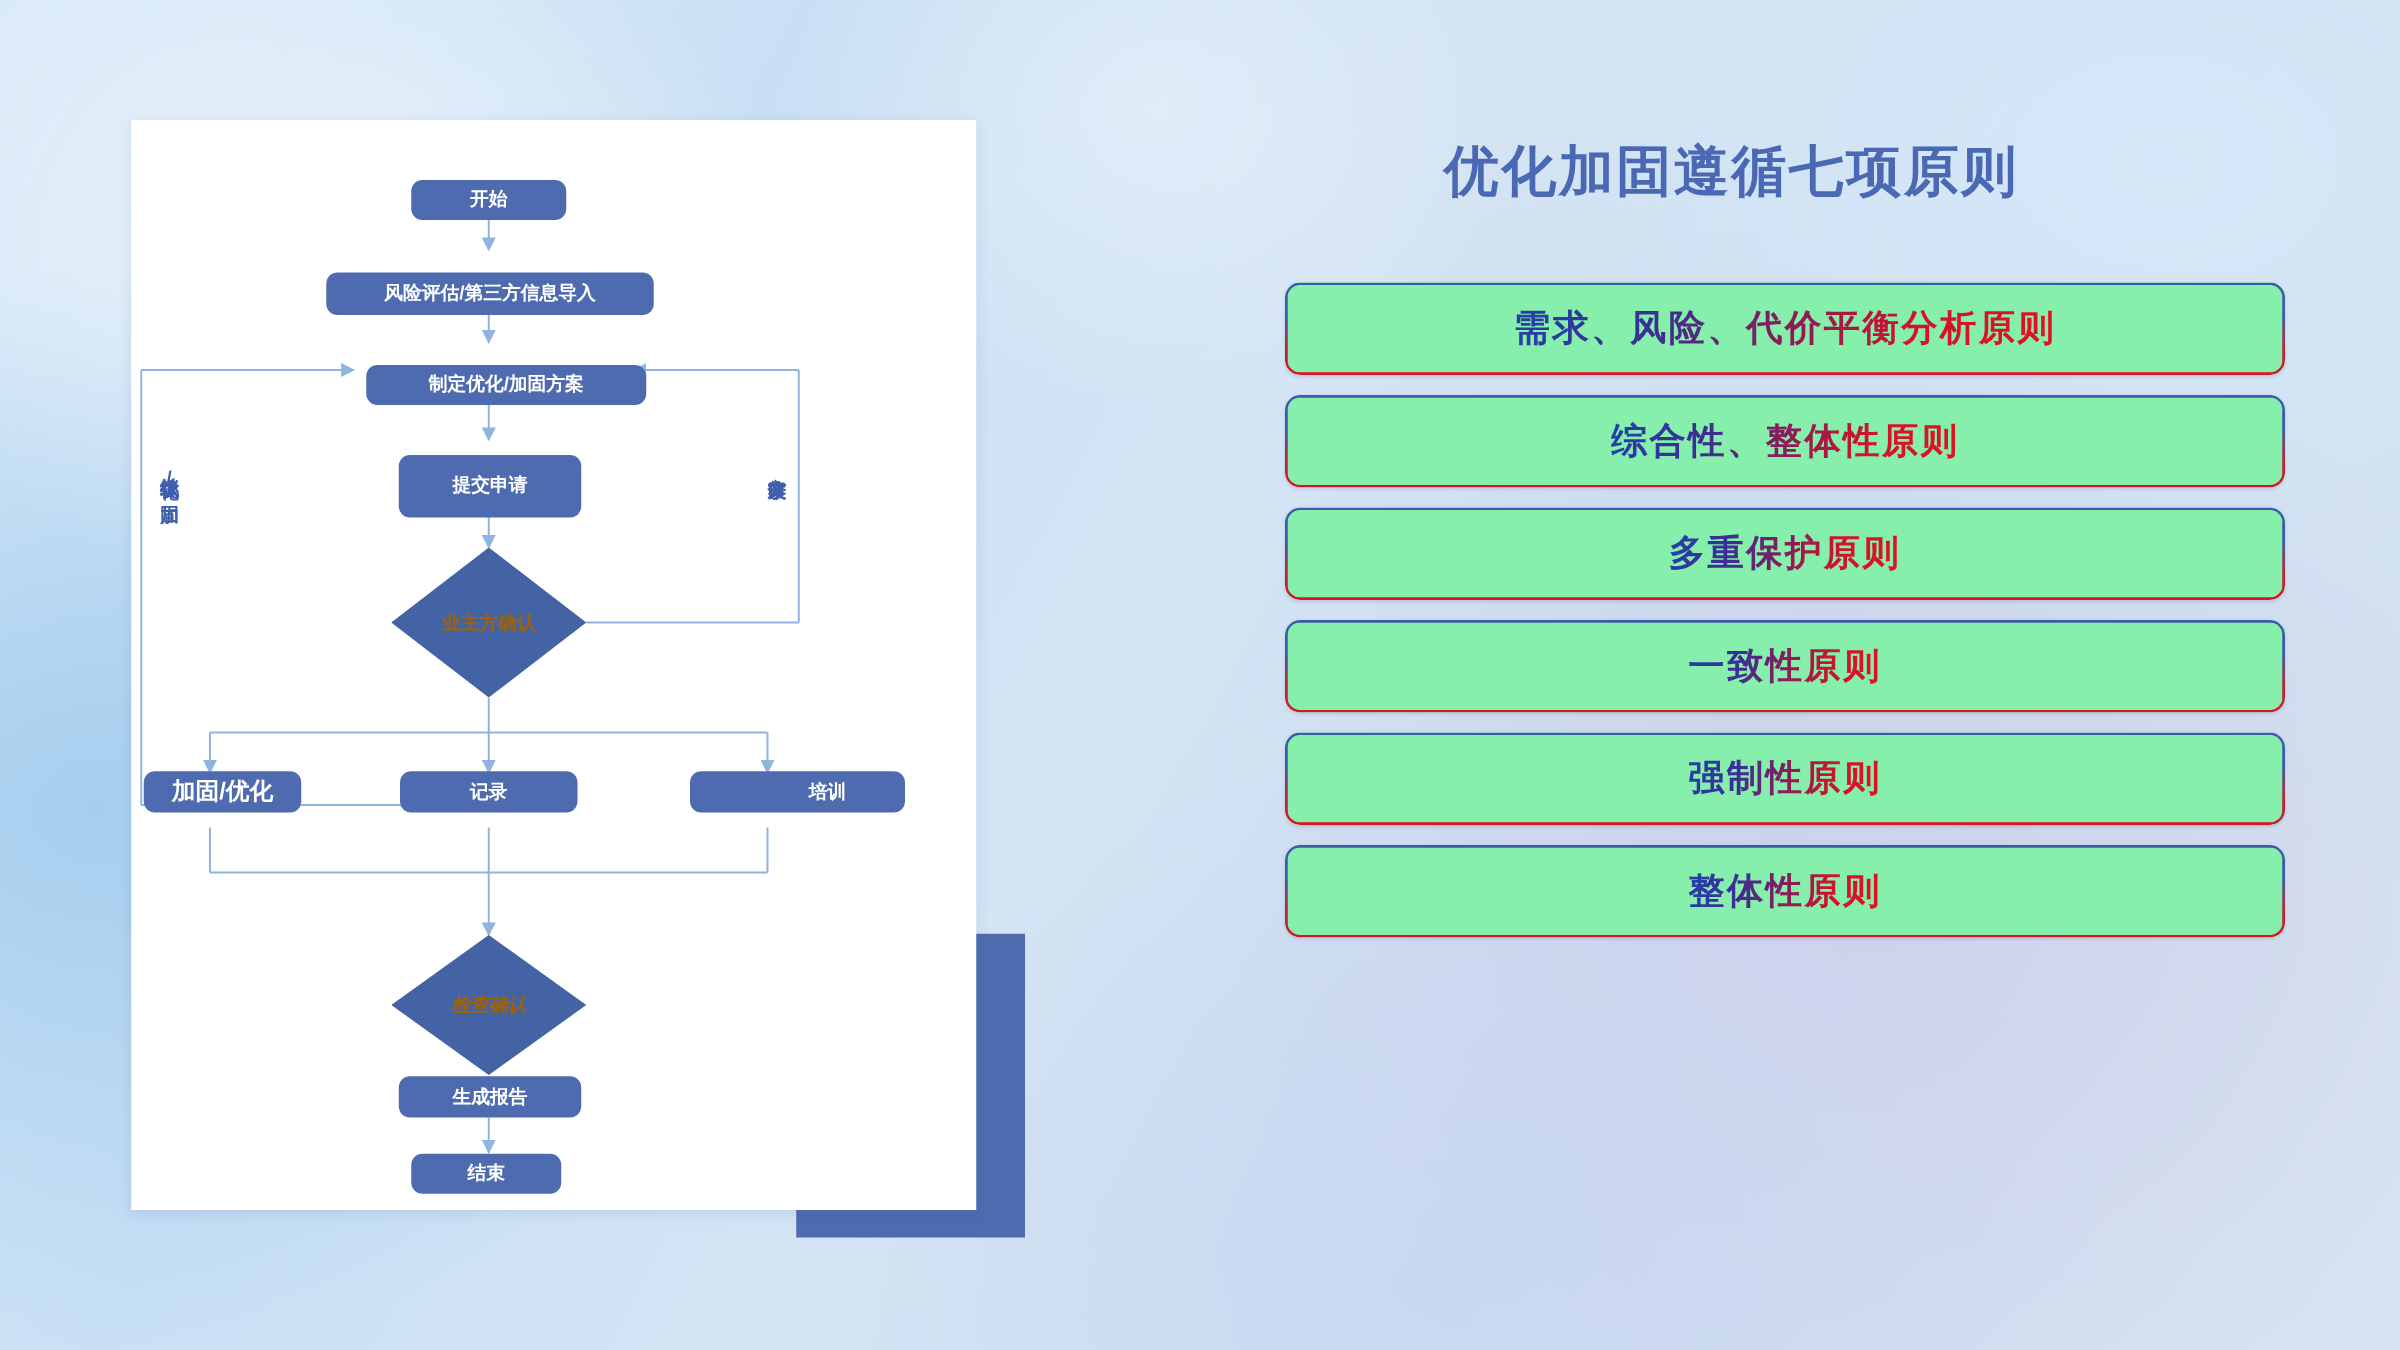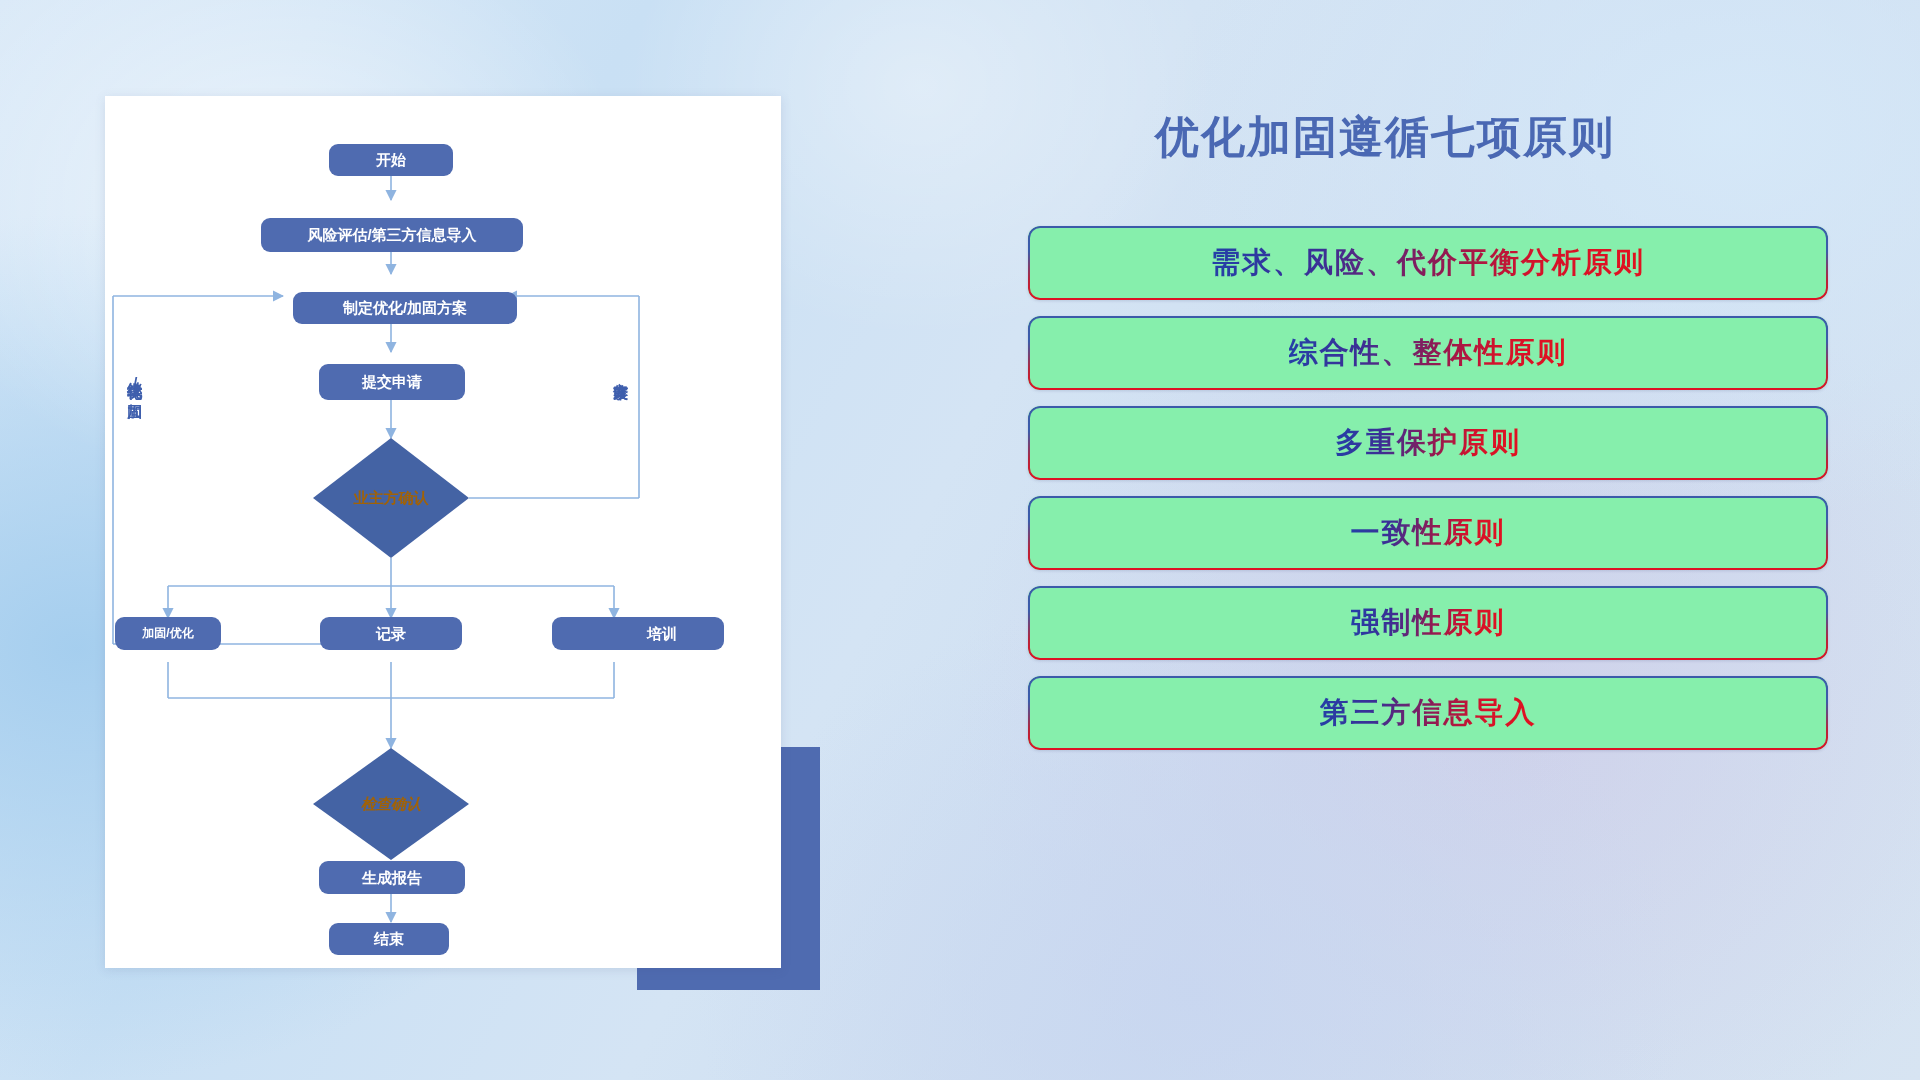"提交申请" div.node { height: 36px -> 50px }
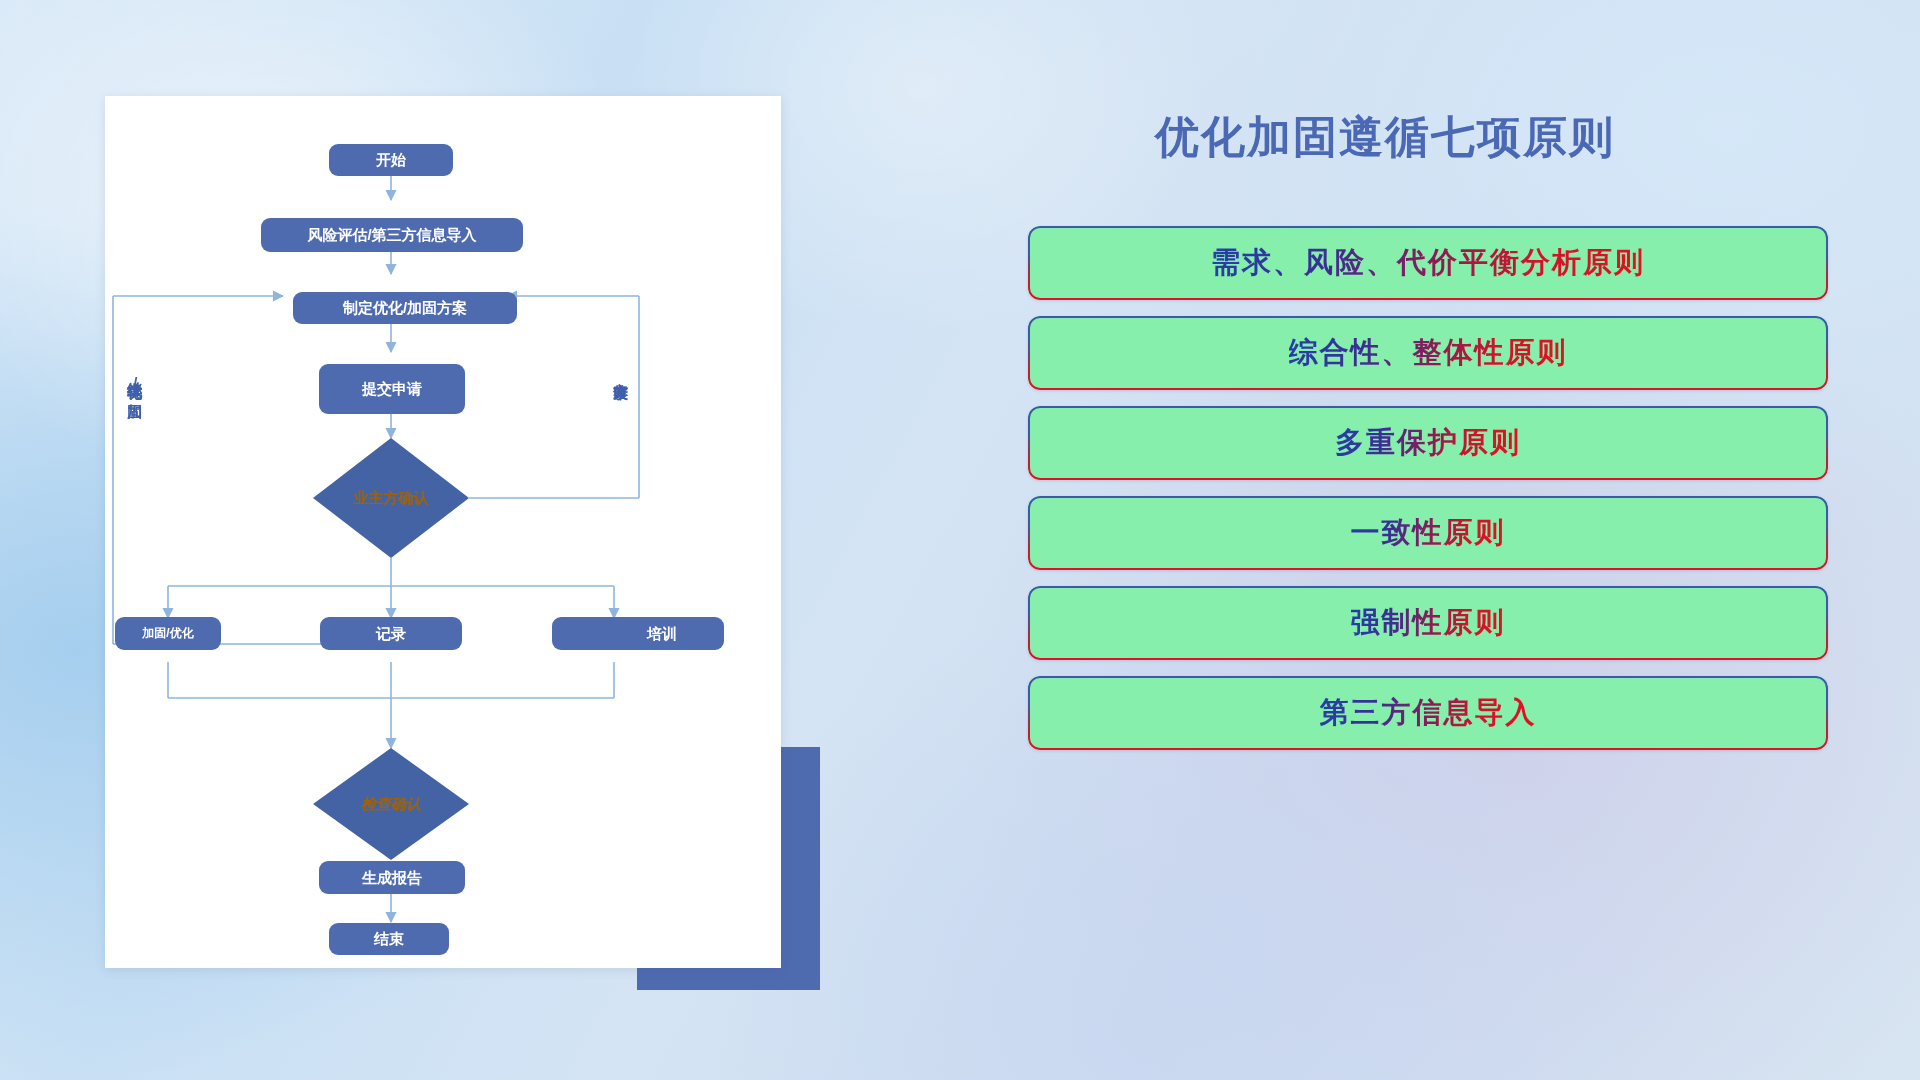"加固/优化" div.node { font-size: 12px -> 19px; width: 106px -> 126px }
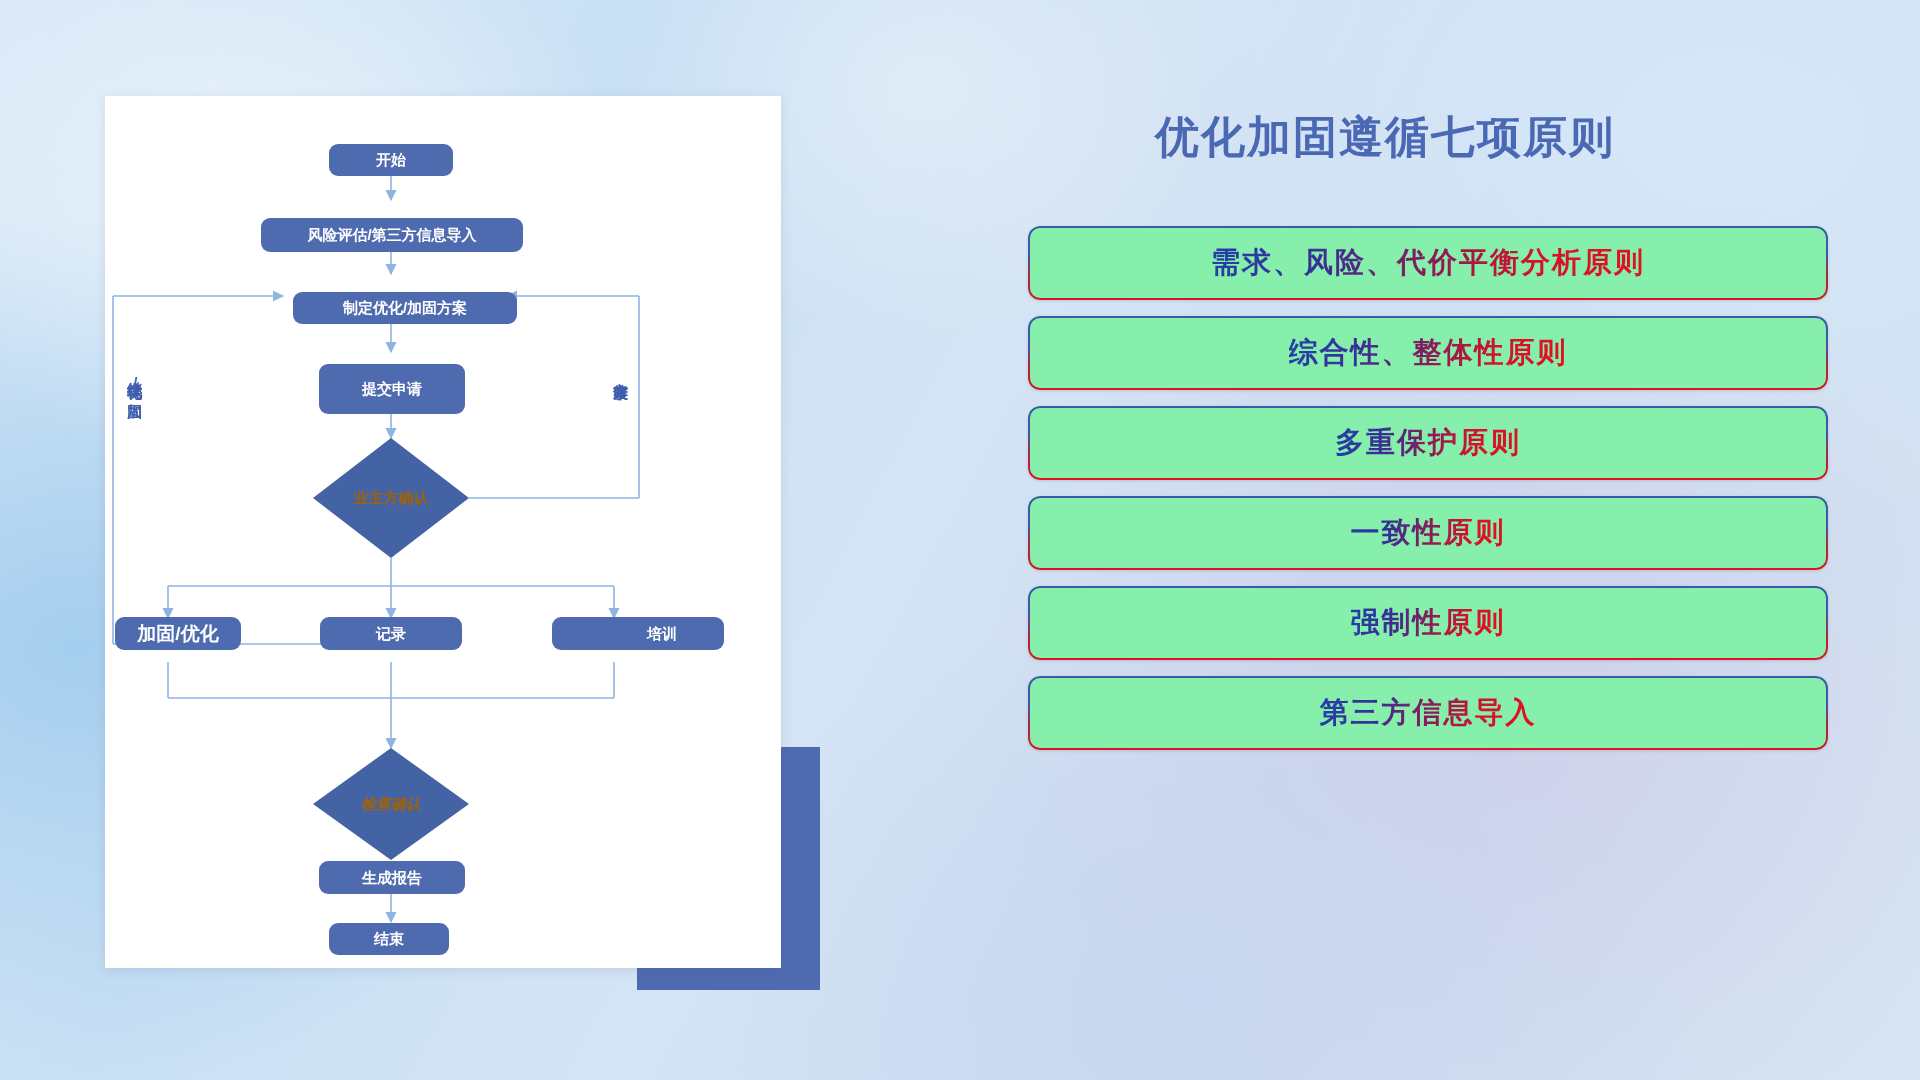"第三方信息导入" span.card-text { text: 第三方信息导入 -> 整体性原则 }
